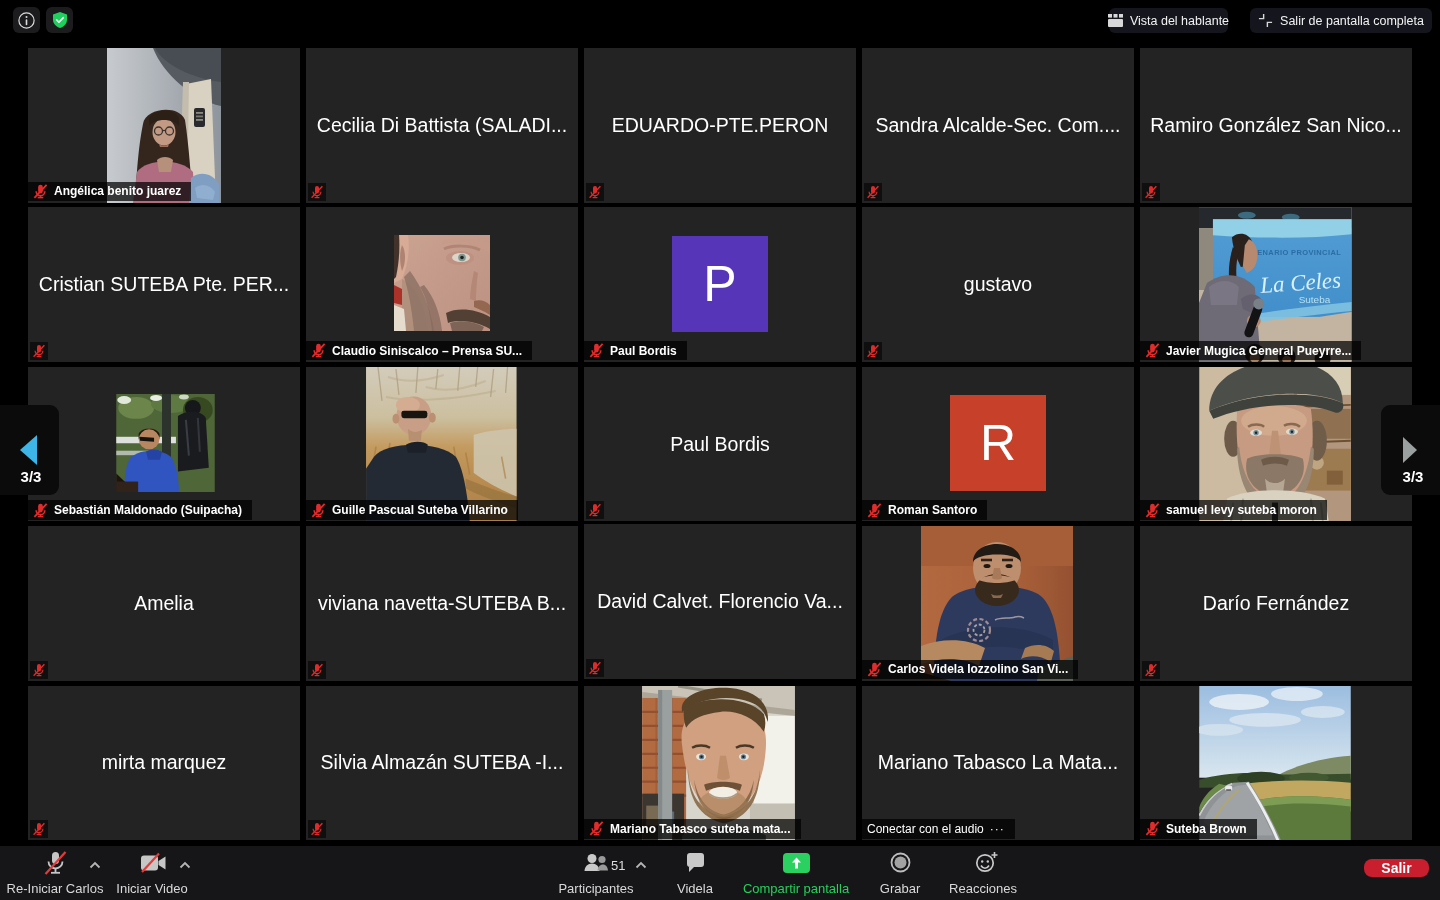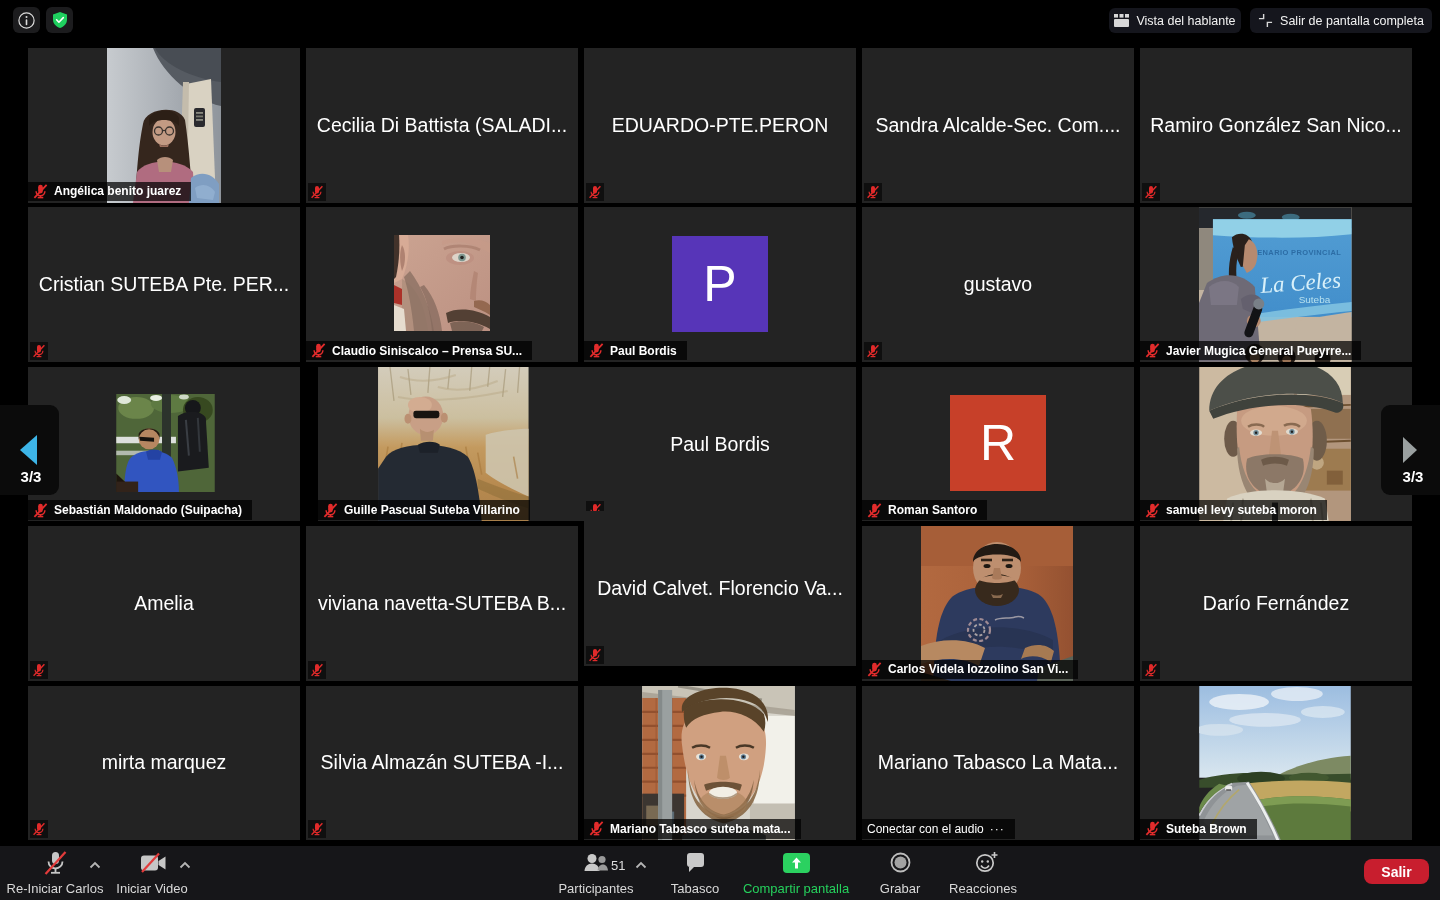"Vista del hablante" div.topbtn { width: 132px -> 119px }
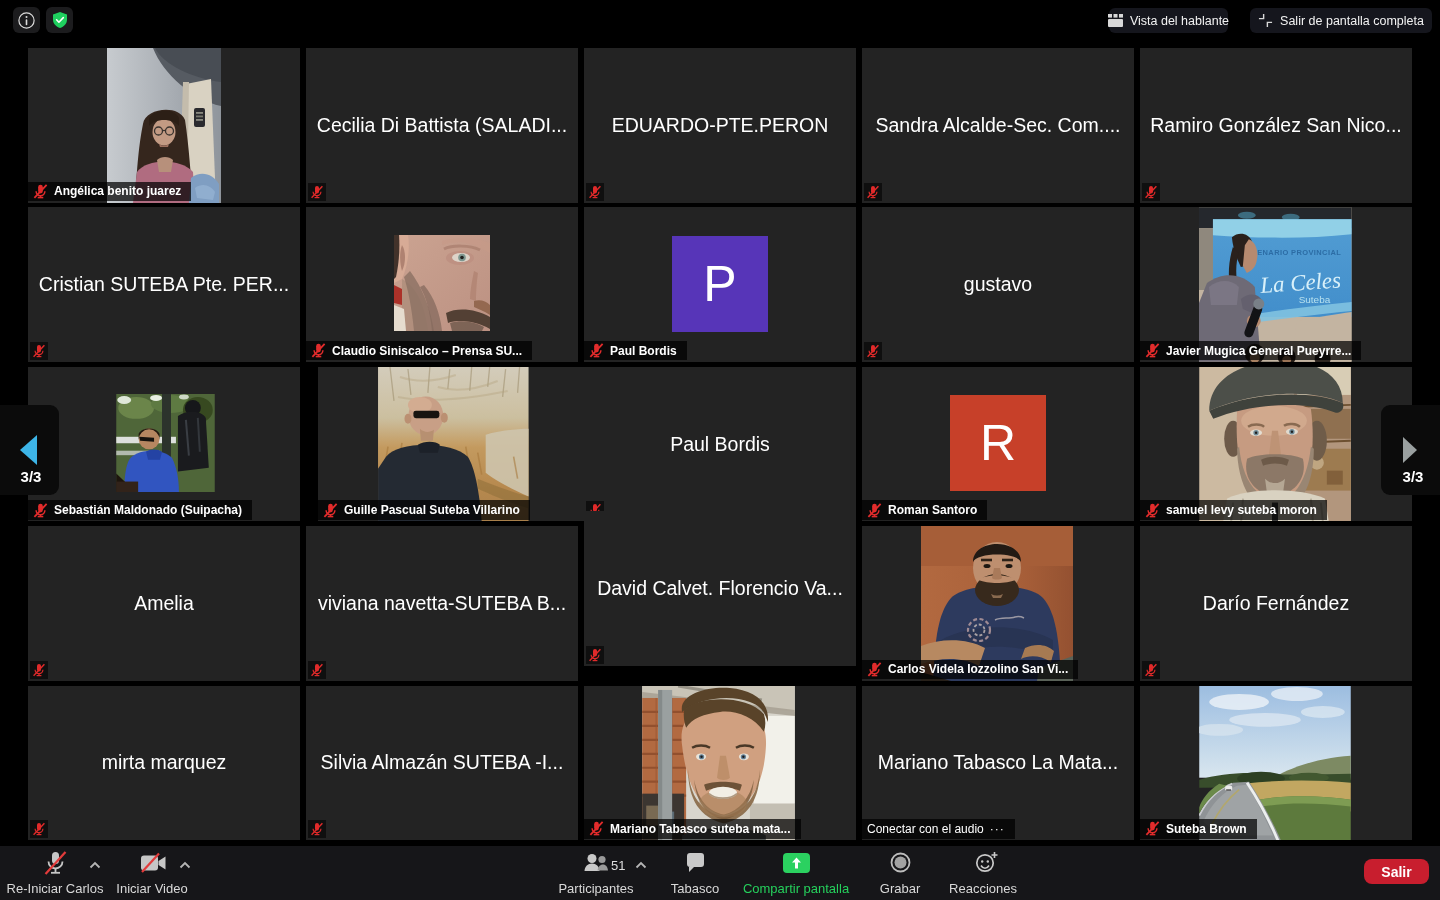"Guille Pascual Suteba Villarino" div.tile { margin-left: 12px -> none }
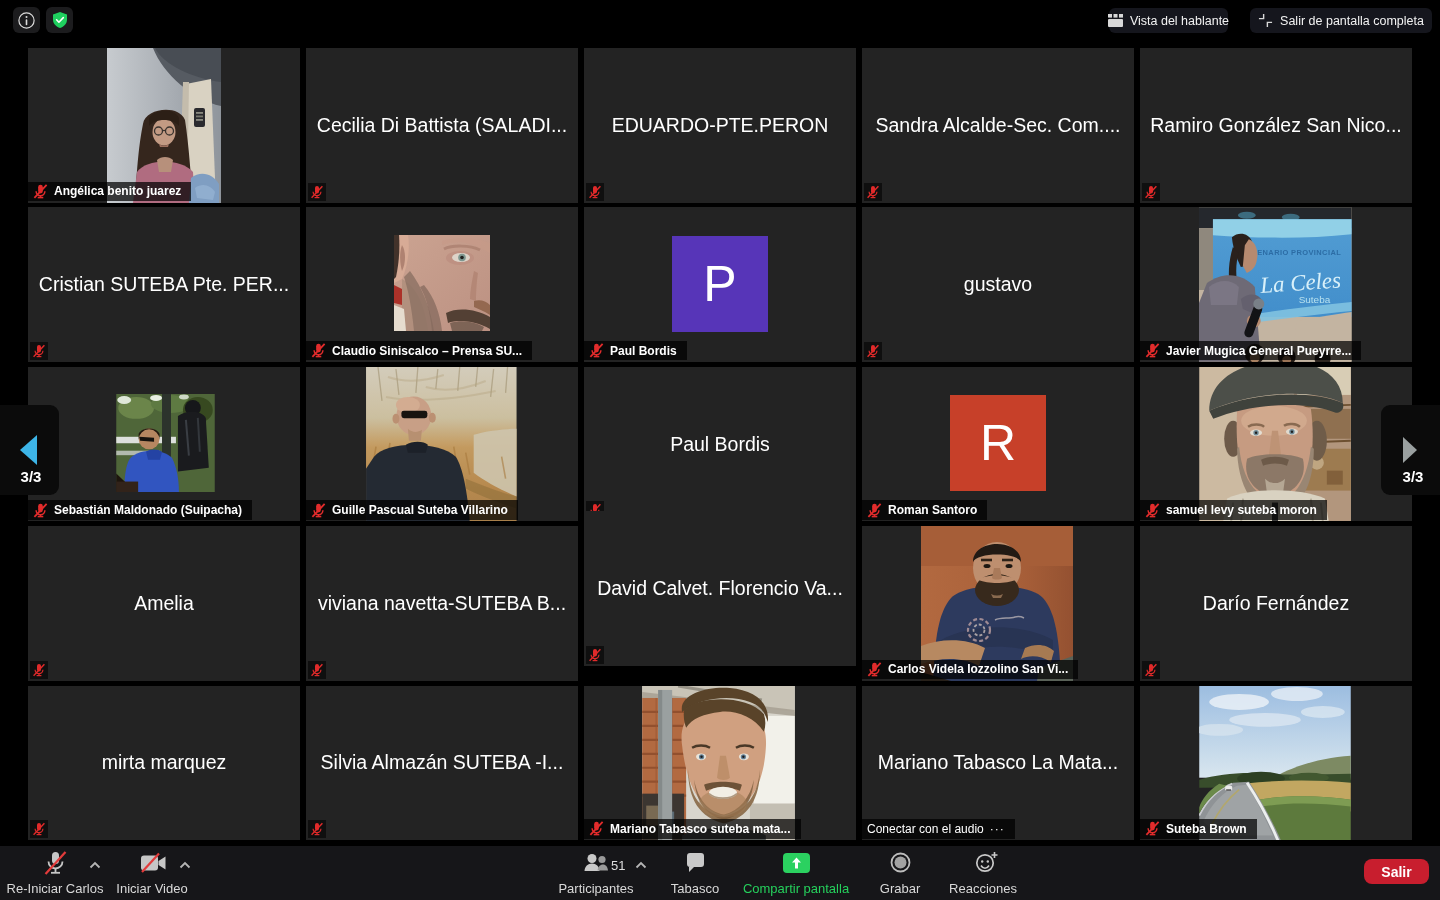"David Calvet. Florencio Va..." div.tile { top: 511px -> 524px }
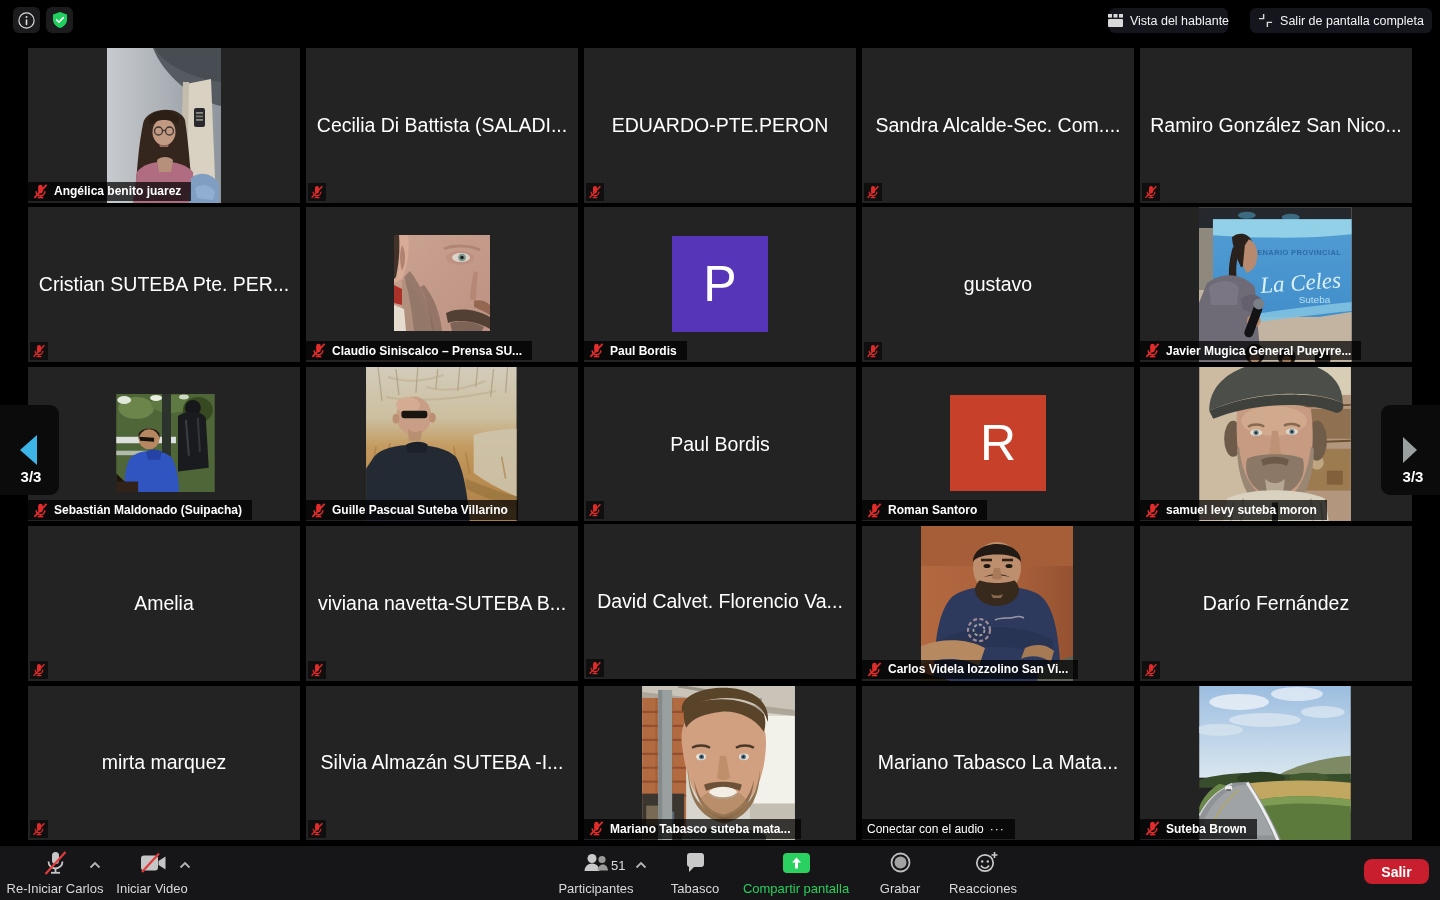"Salir" div { height: 25px -> 18px }
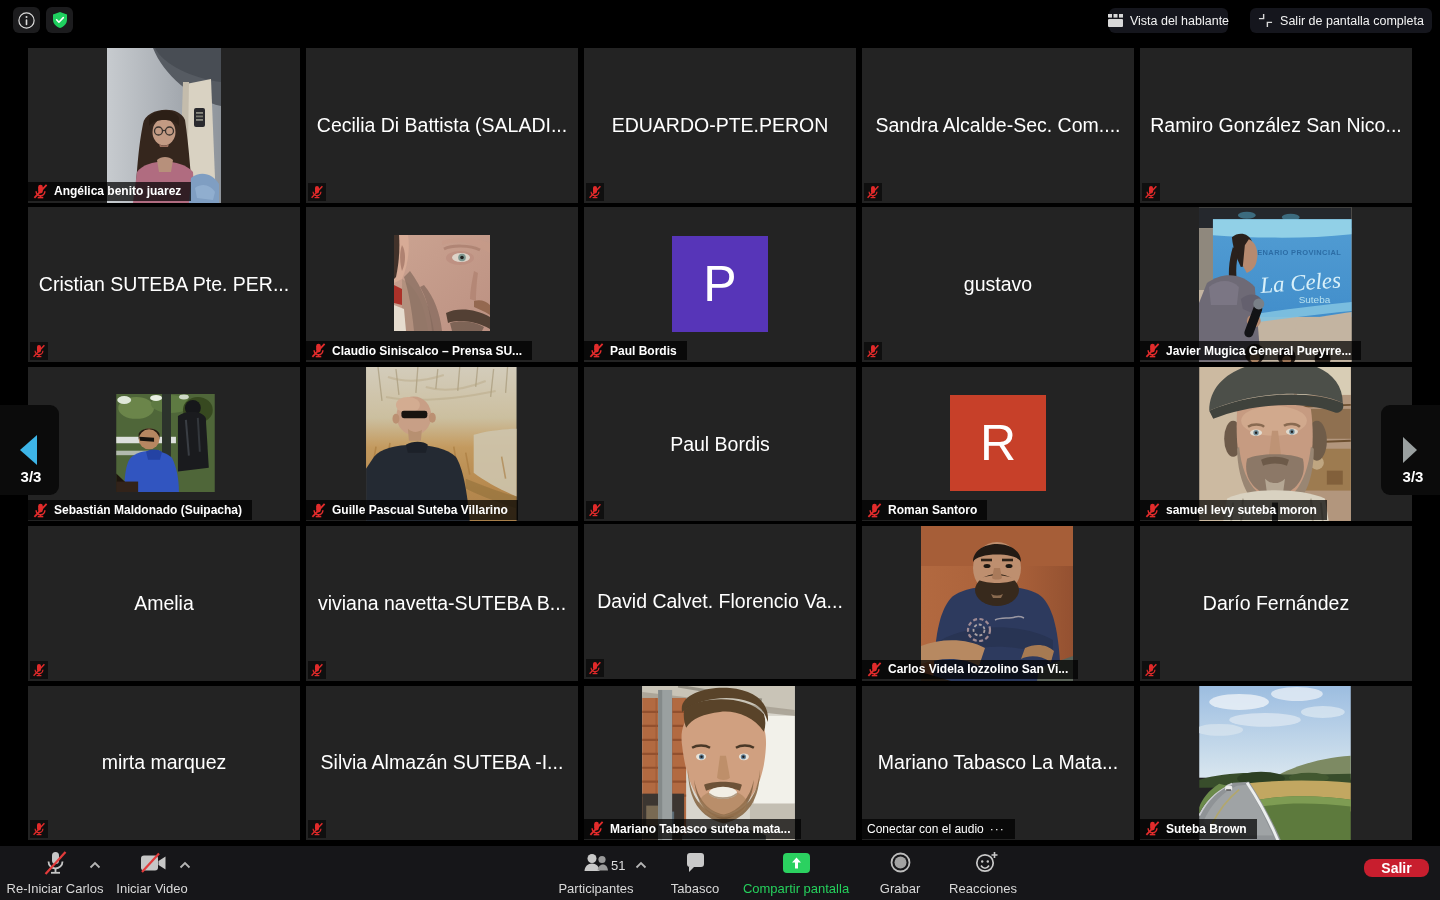"Tabasco" div.tbtxt { text: Tabasco -> Videla }
